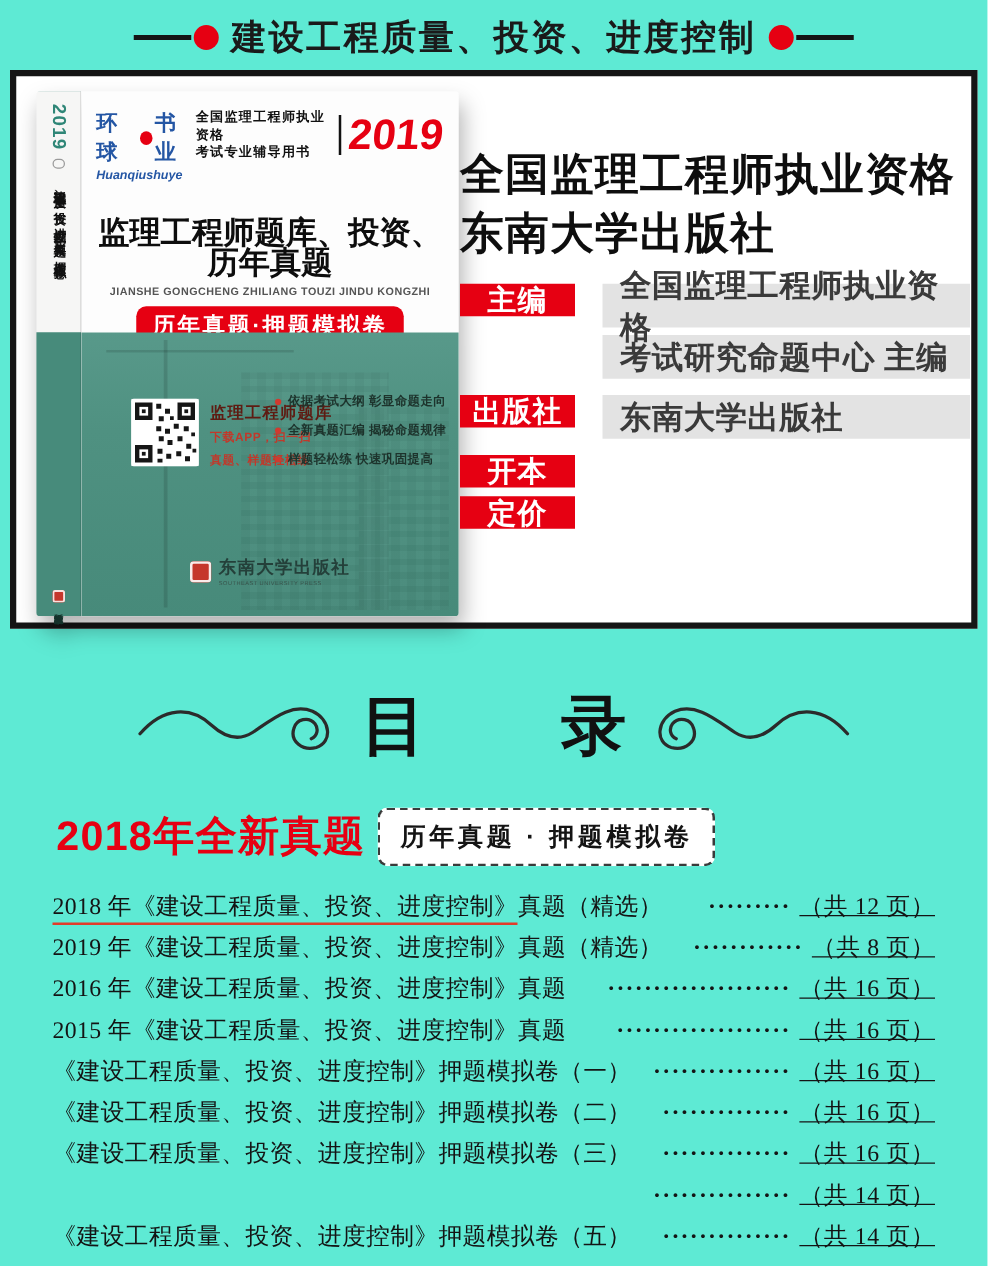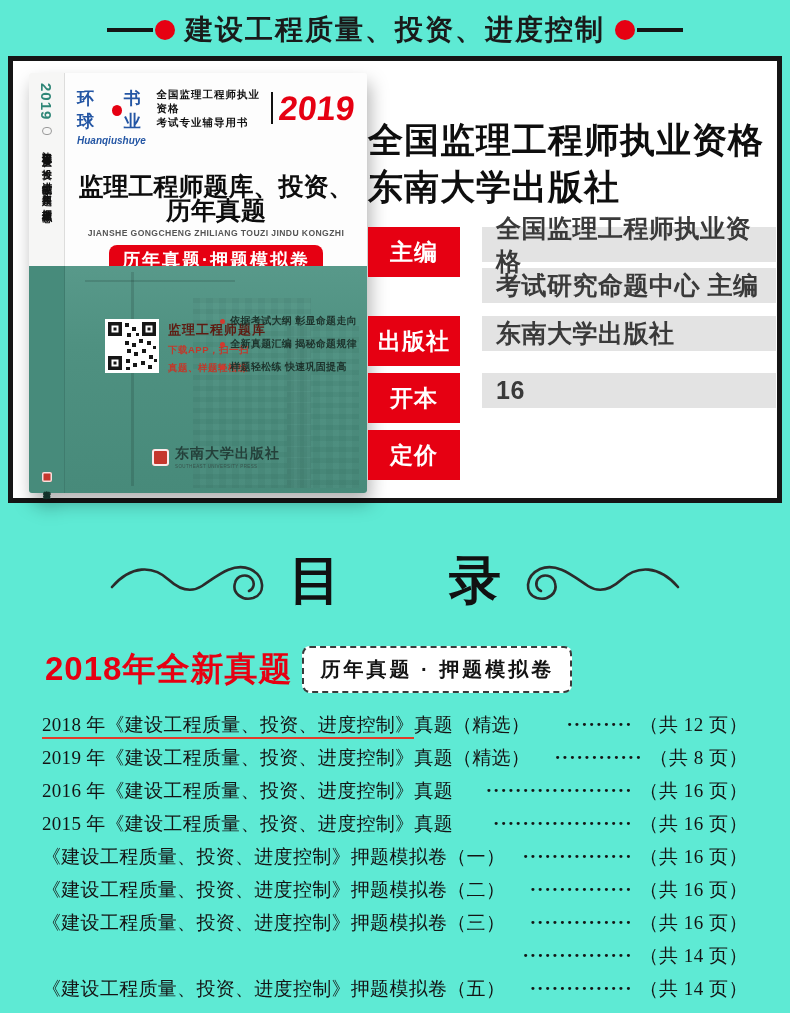"主编" .spec-label { height: 50px -> 26px }
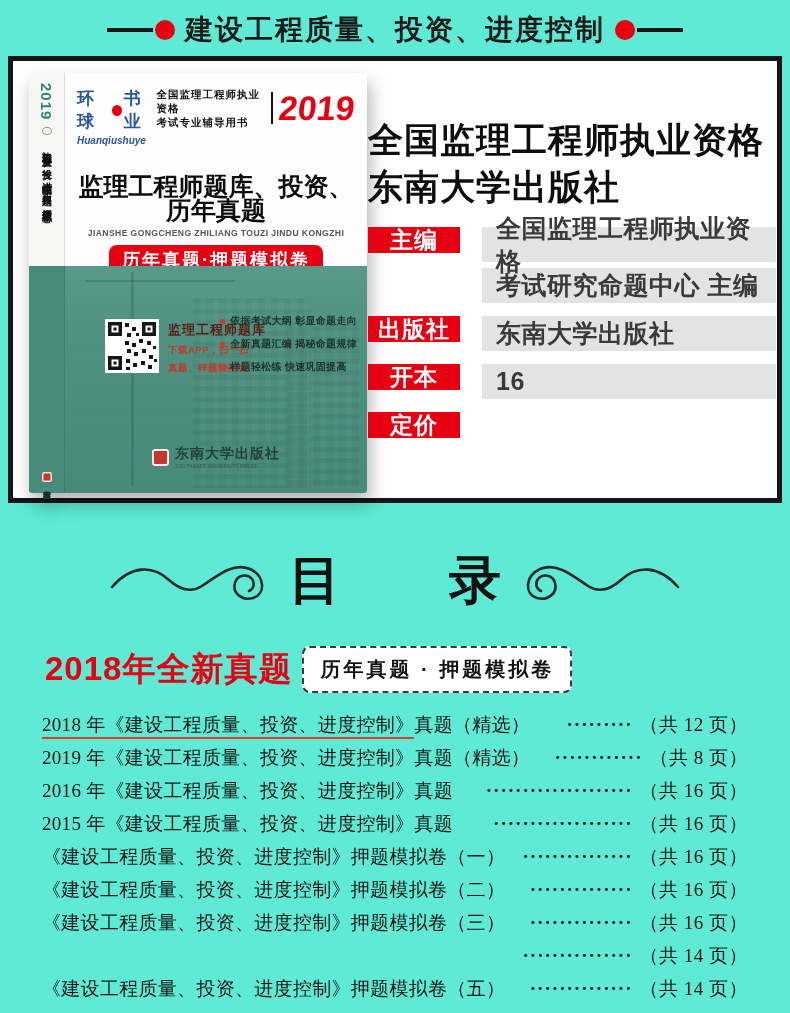"16" div.spec-values { html: <div> <div>16</div> </div> -> none }
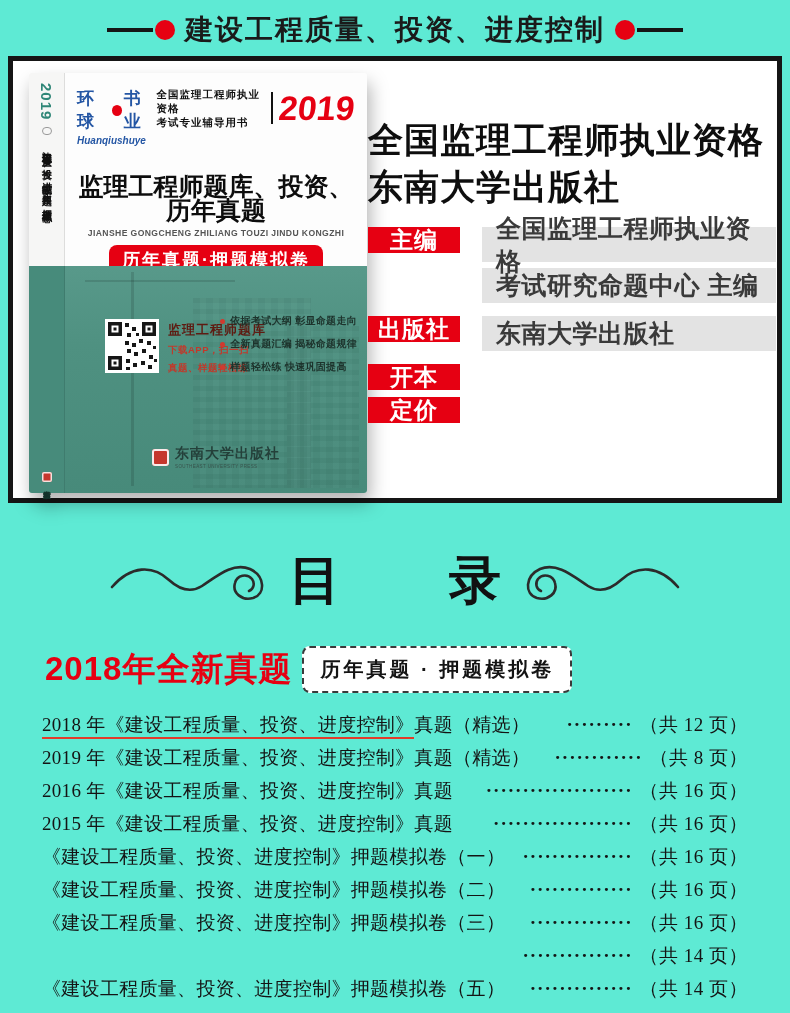"（共 12 页）" .toc-pages { text-decoration: none -> underline }
